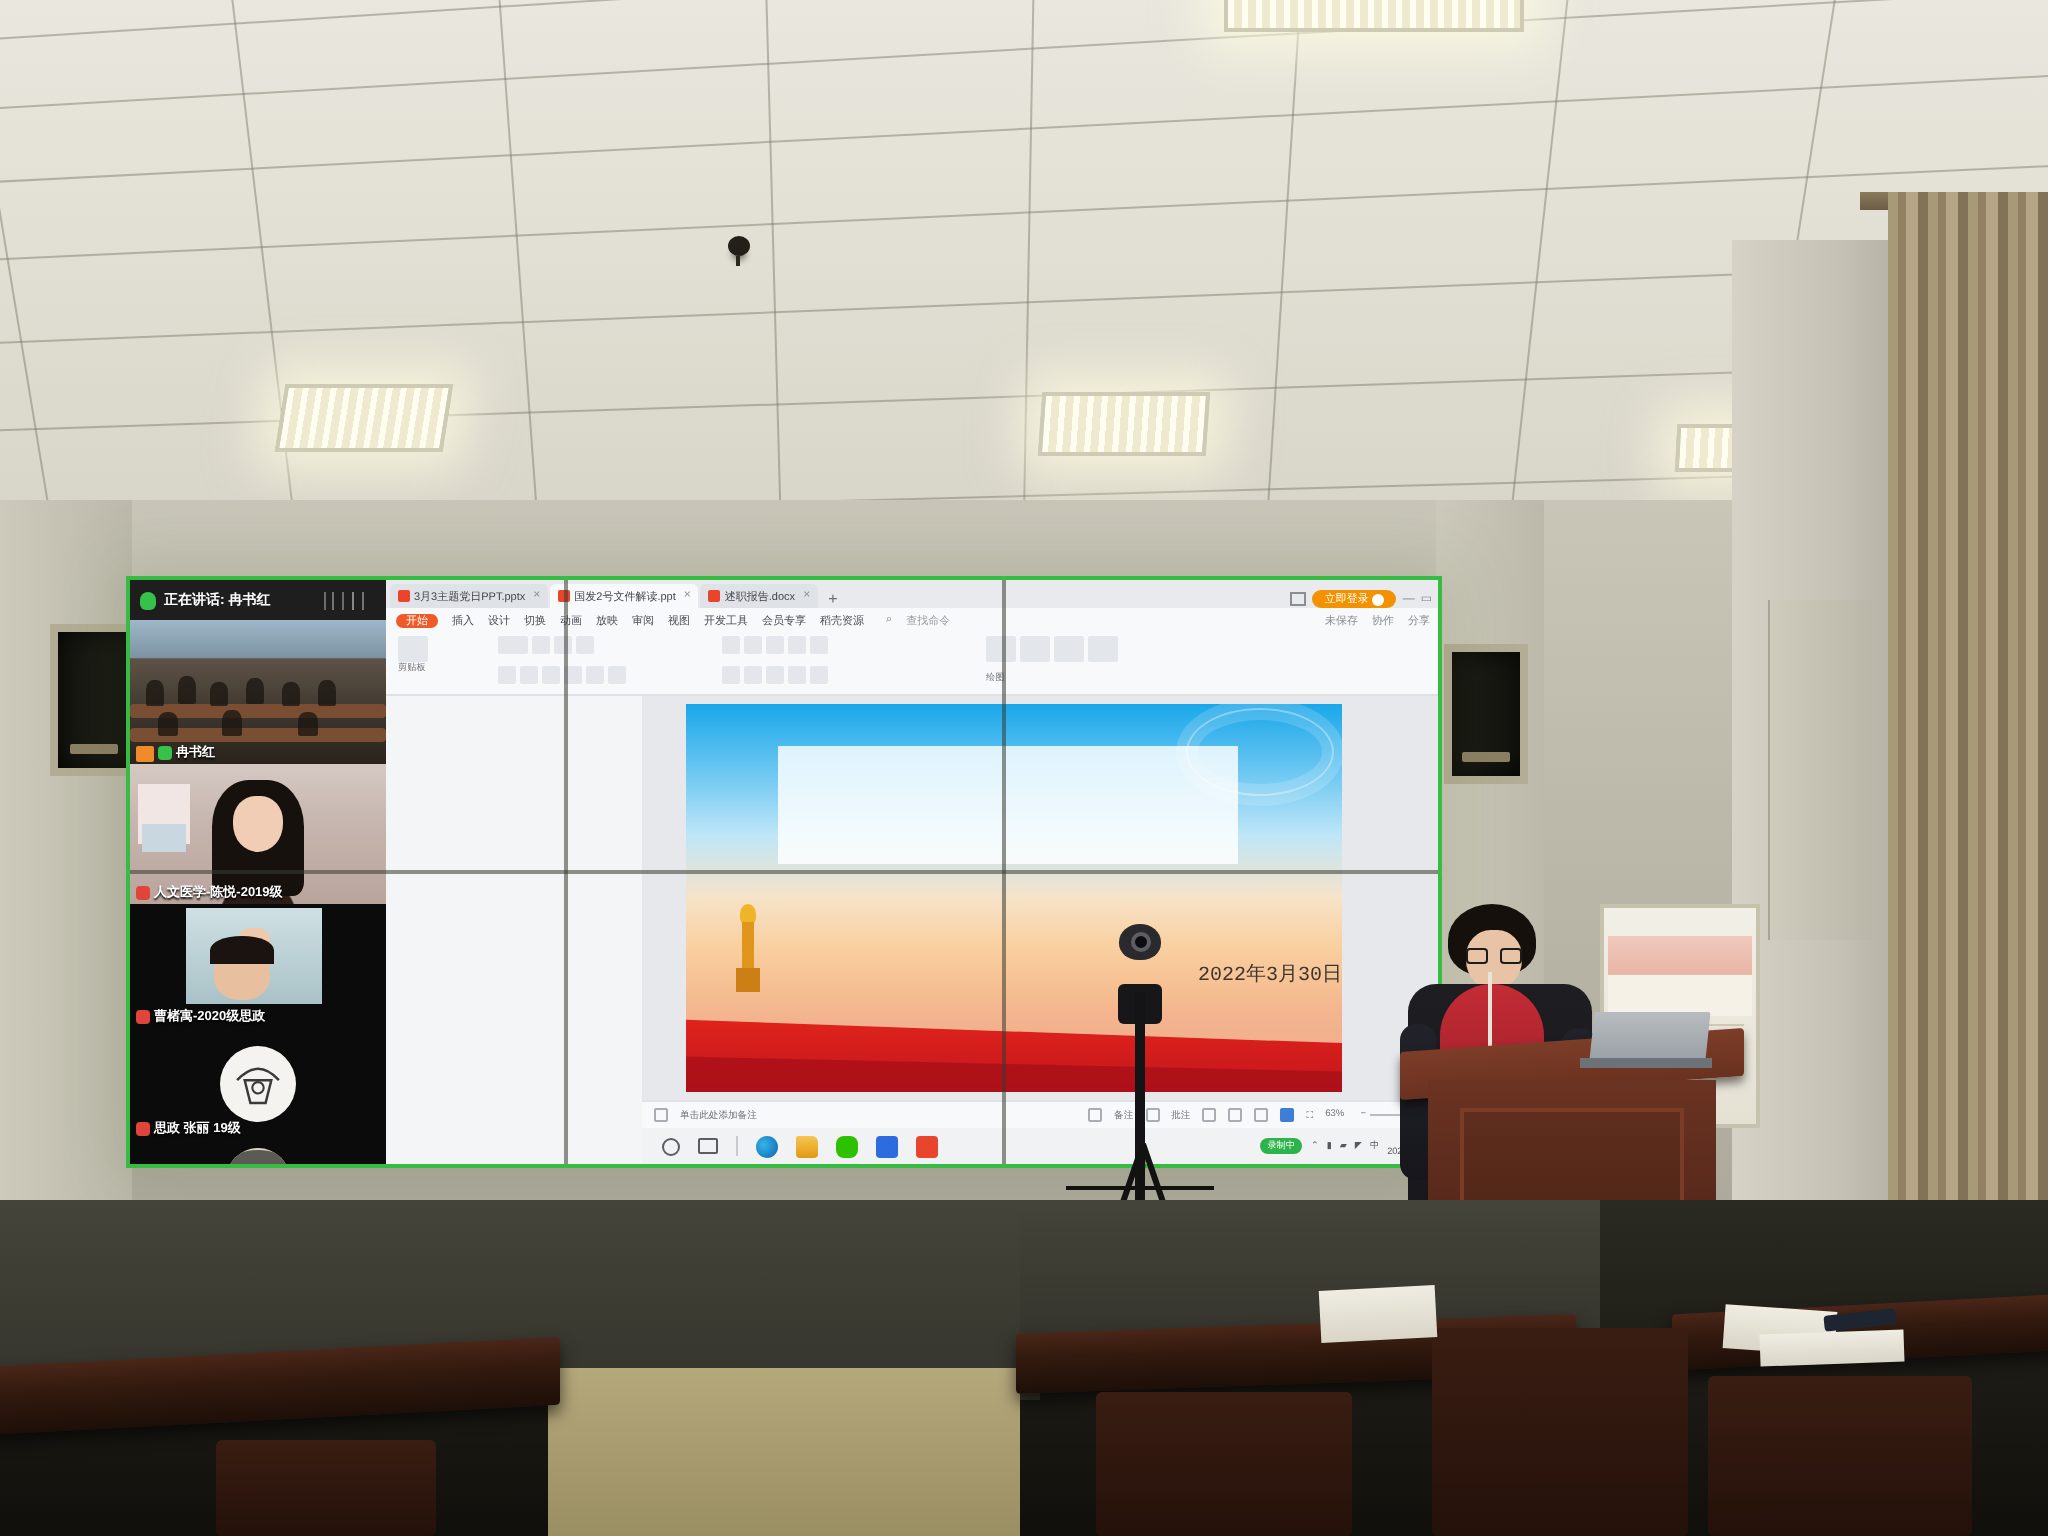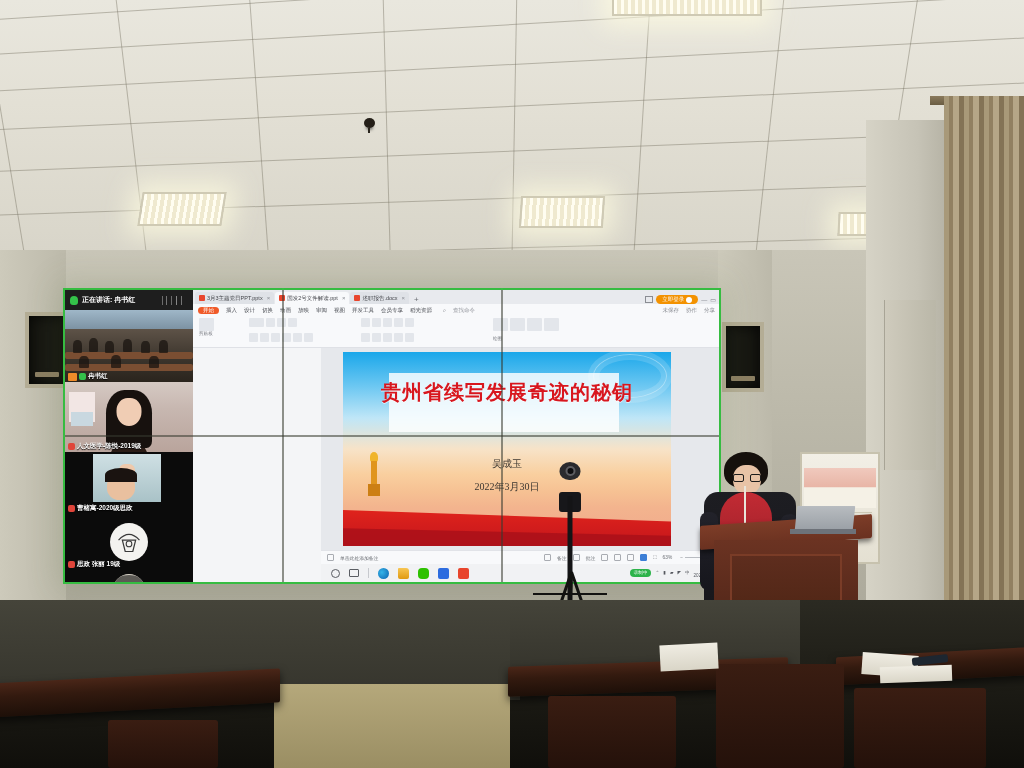"贵州省续写发展奇迹的秘钥" div.sld-title { html: <div>贵州省续写发展奇迹的秘钥</div> -> none }
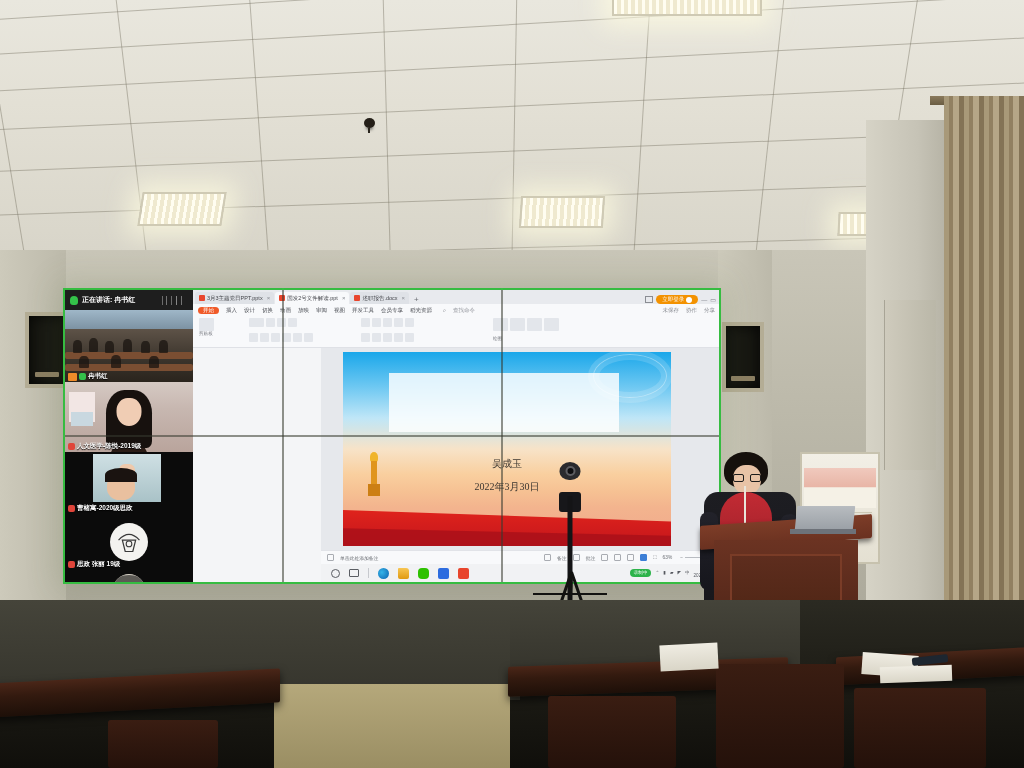"吴成玉" div.sld-author { html: <div>吴成玉</div> -> none }
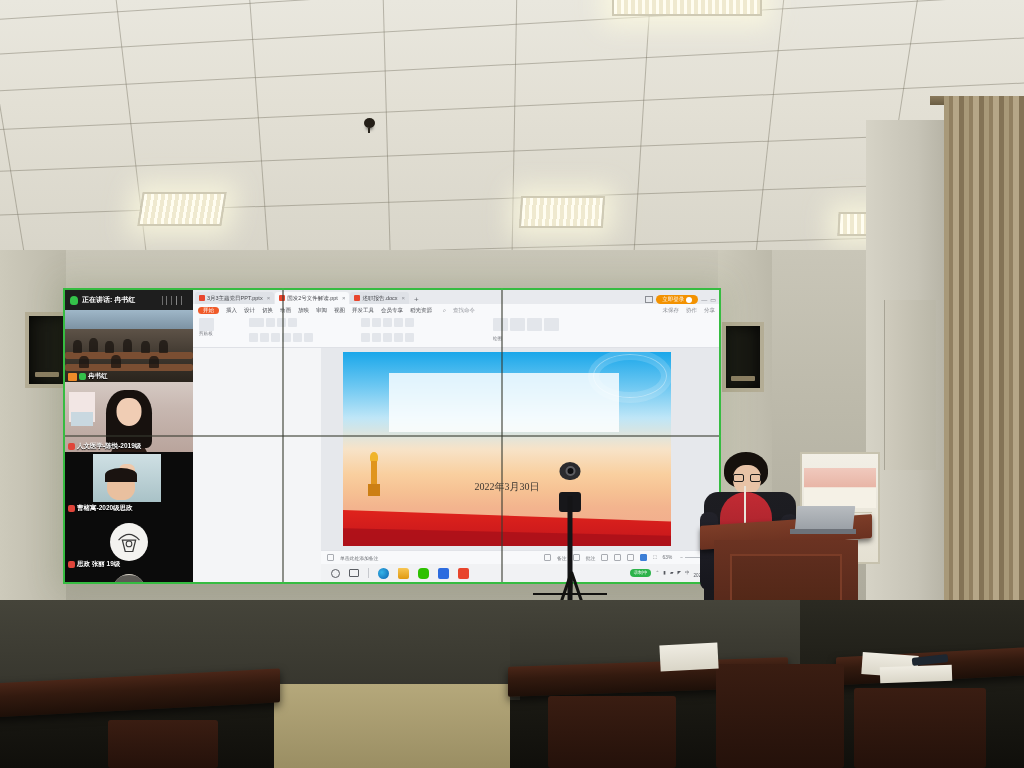"2022年3月30日" .sld-date { font-family: Liberation Serif, serif -> Liberation Mono, monospace; text-align: center -> right }
